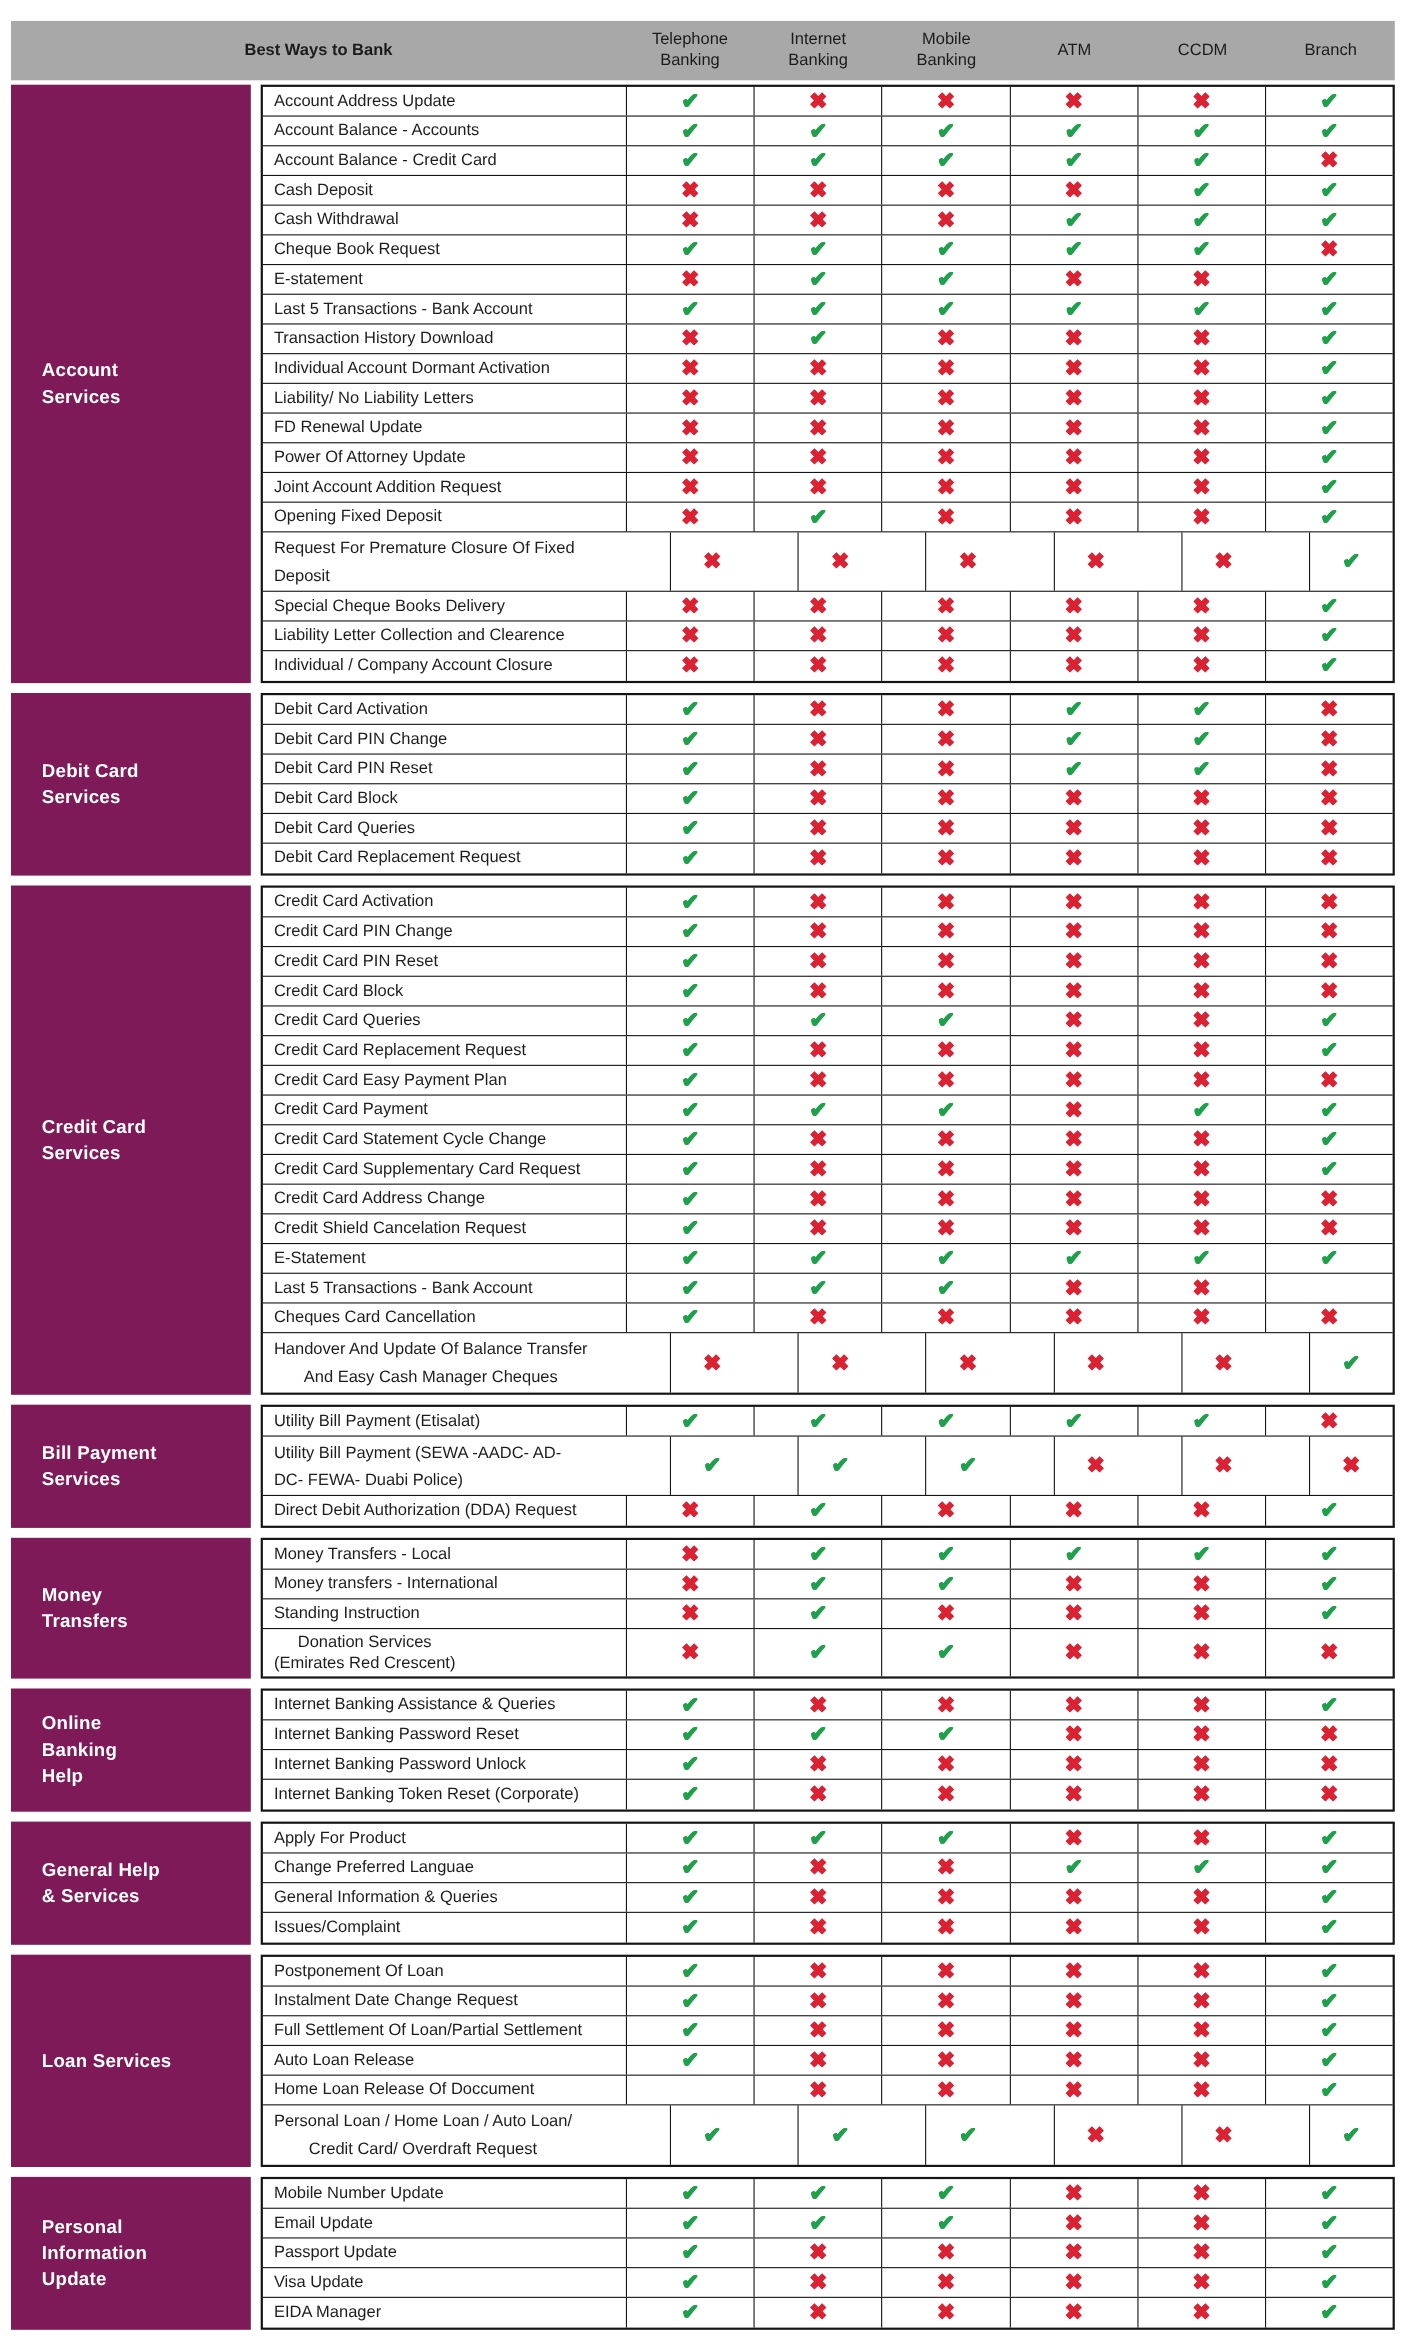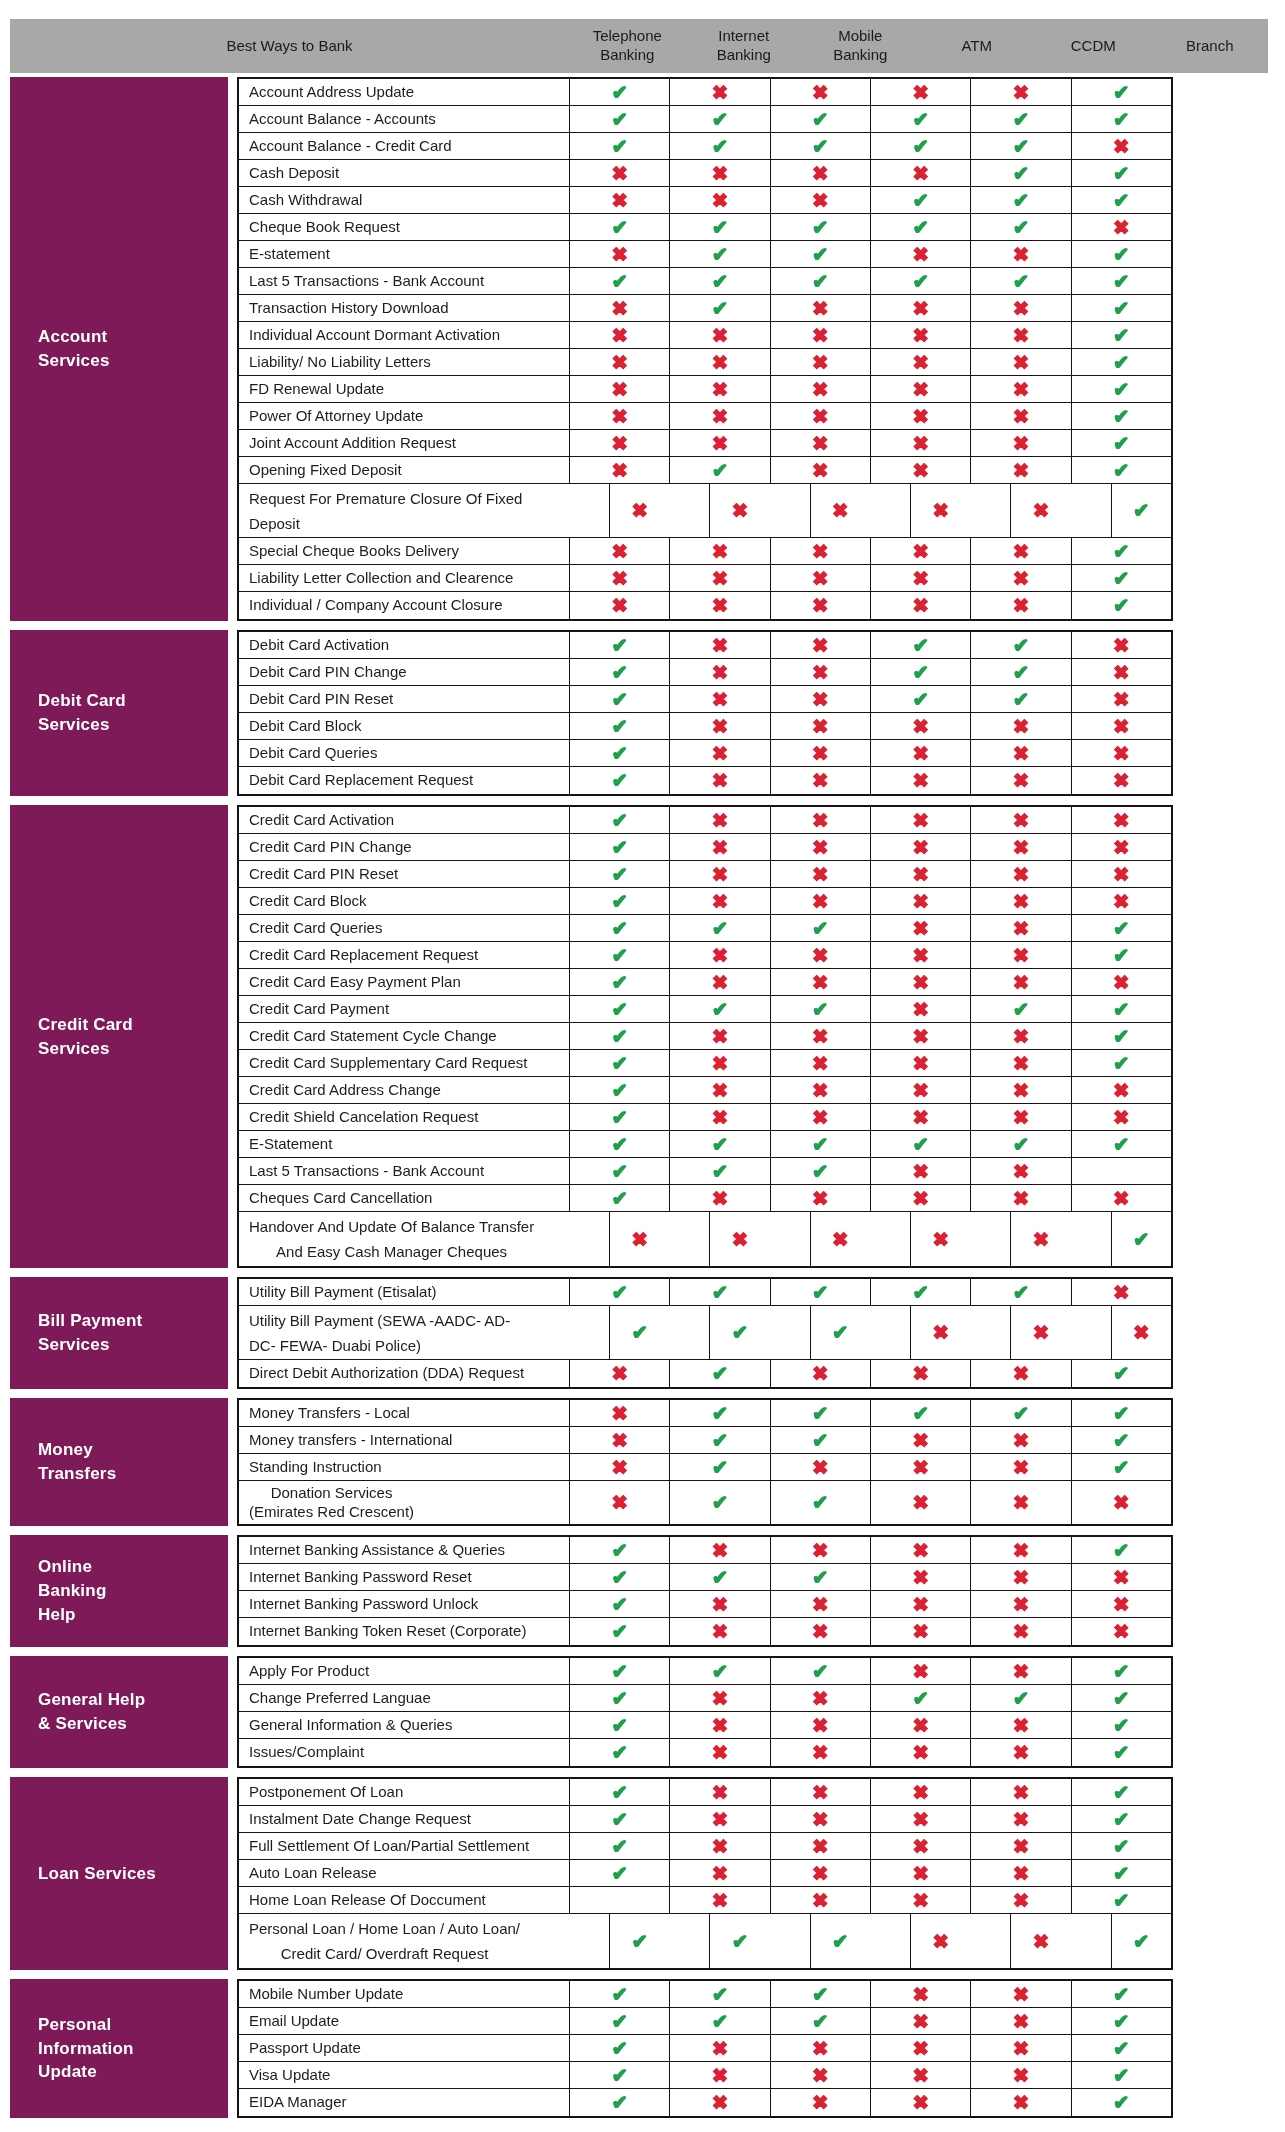"Best Ways to Bank" .hcell.first { font-weight: none -> bold }
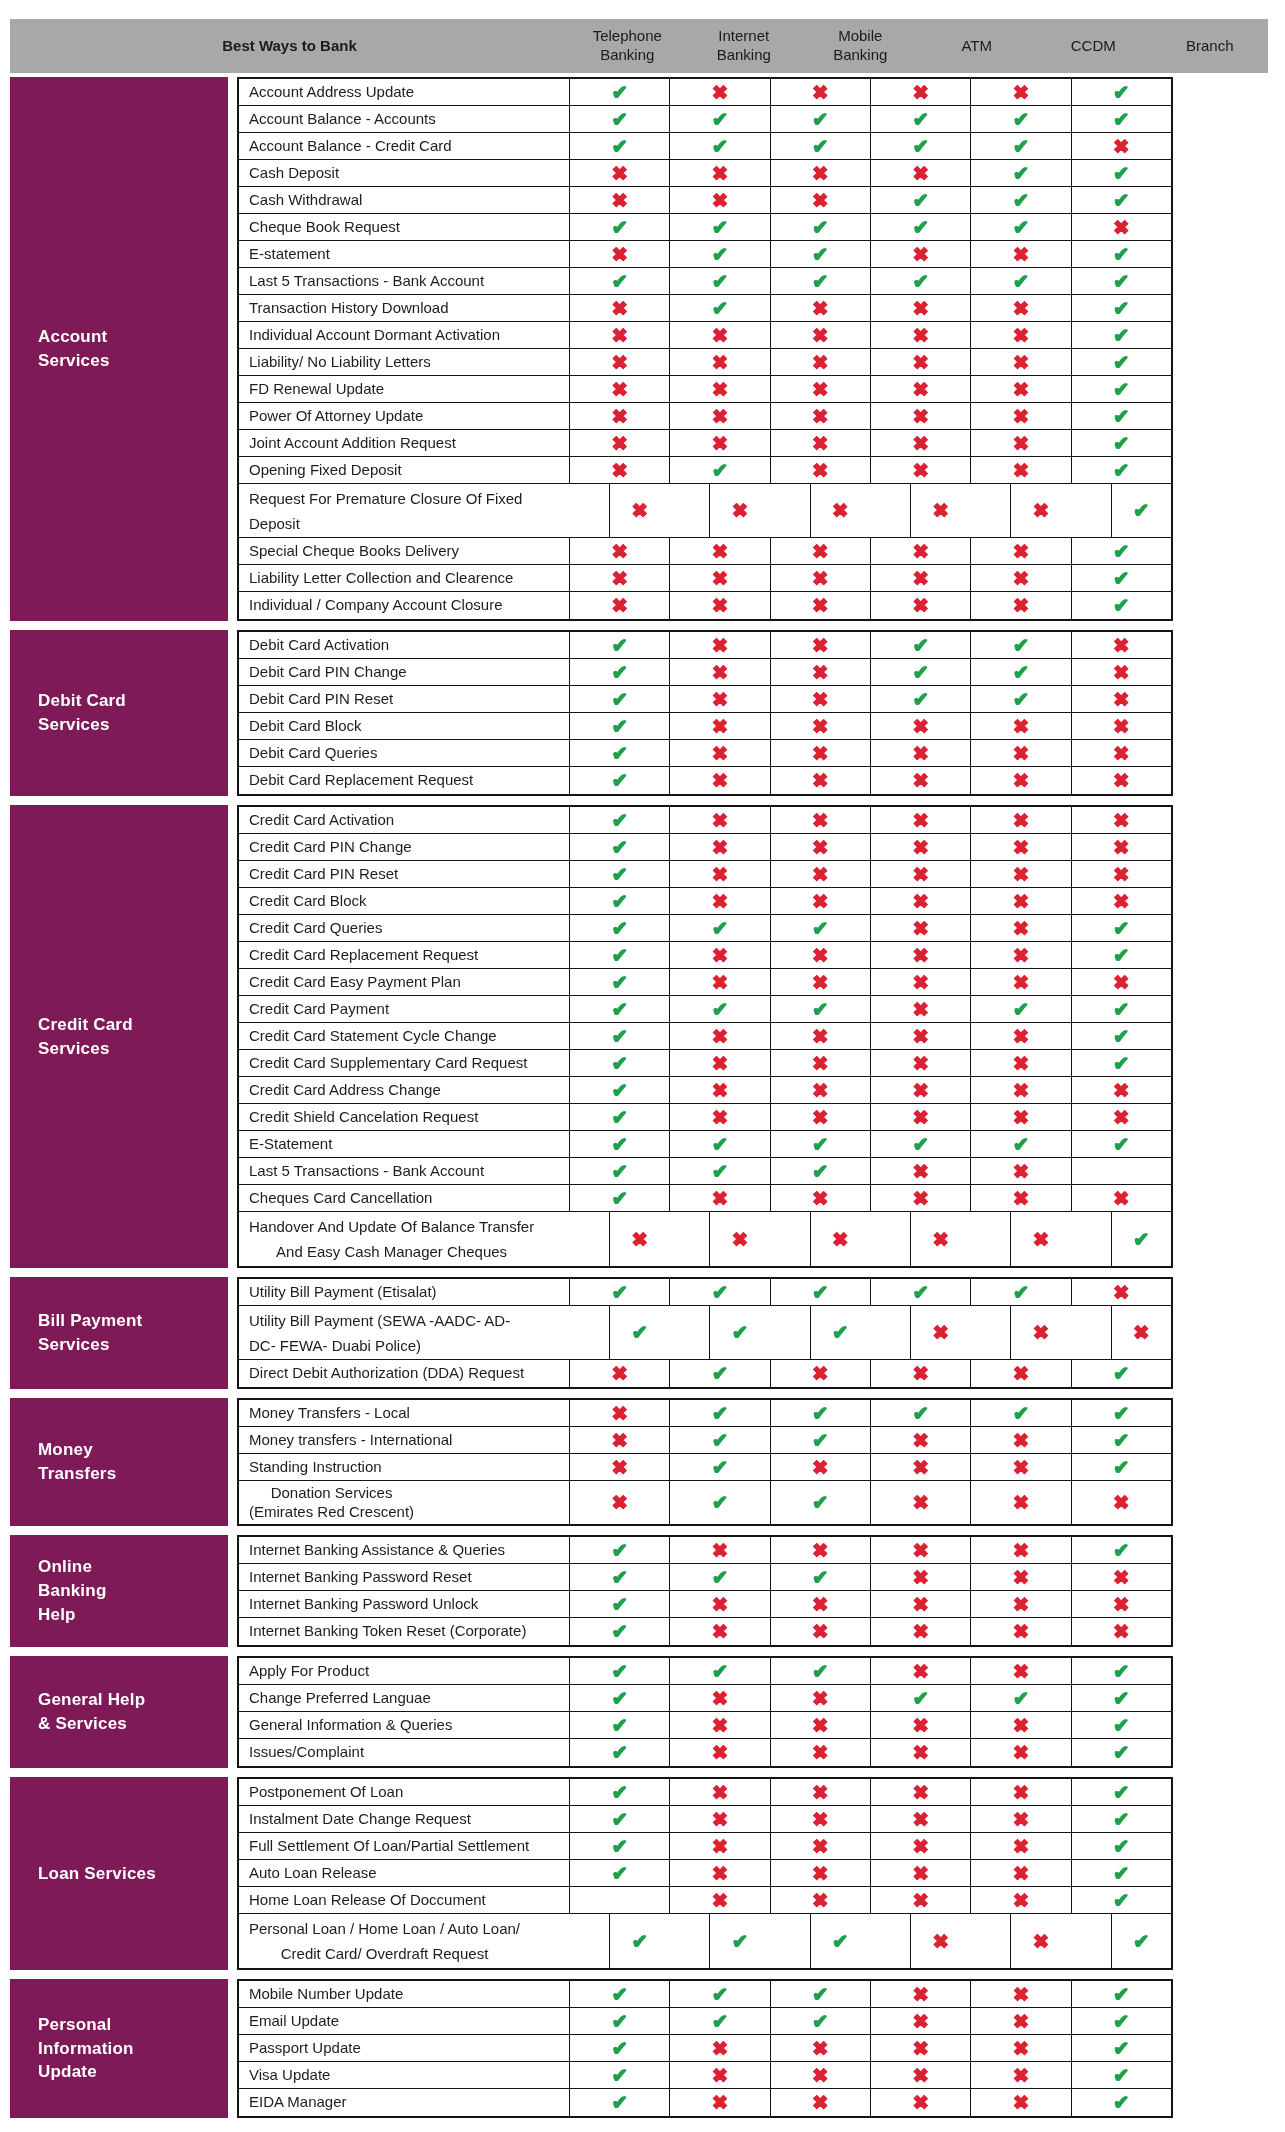"Account Address Update" .tbl { width: 936px -> 1031px }
